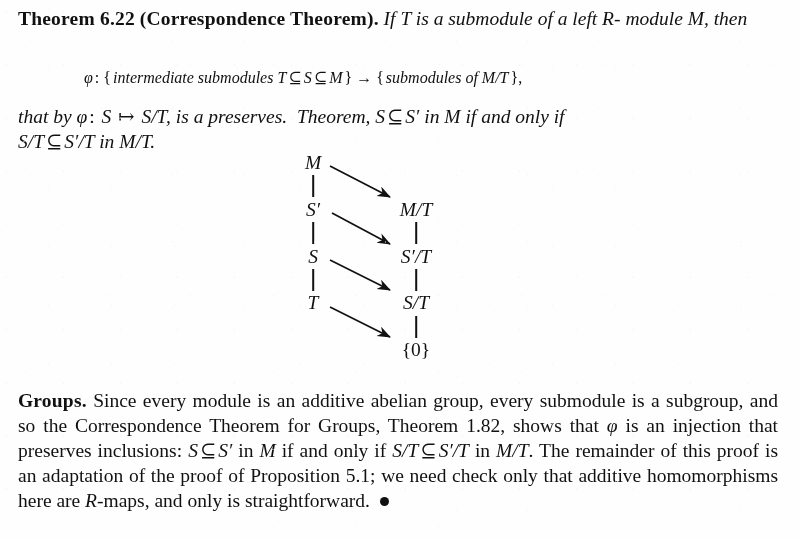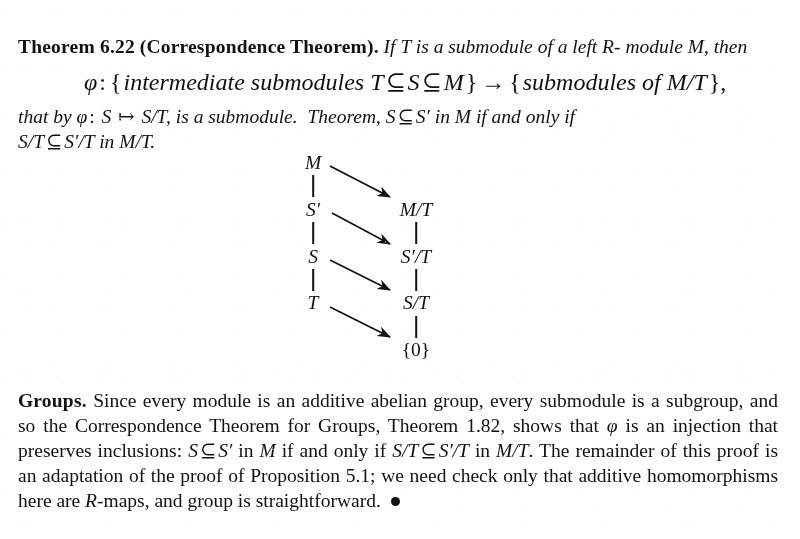"Theorem 6.22 (Correspondence Theorem)." .theorem-head { margin-top: 28px -> none }
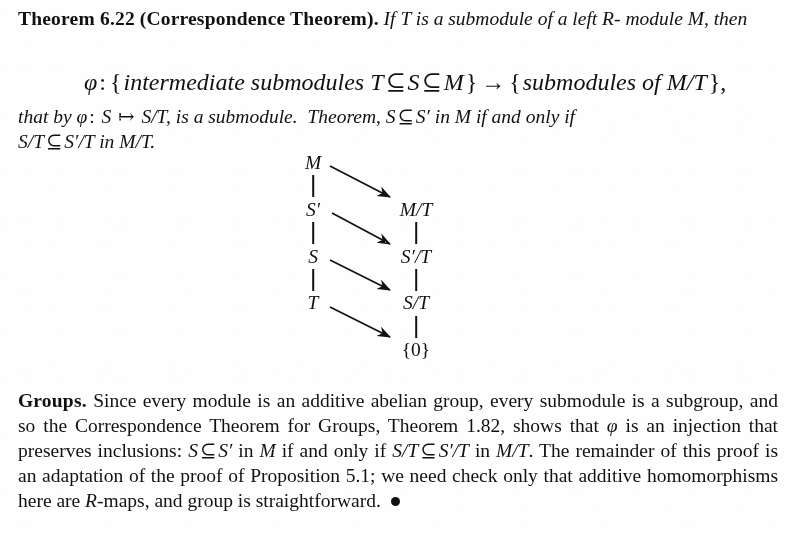"φ: {intermediate submodules T⊆S⊆M} →" .display-1 { font-size: 24px -> 16px }
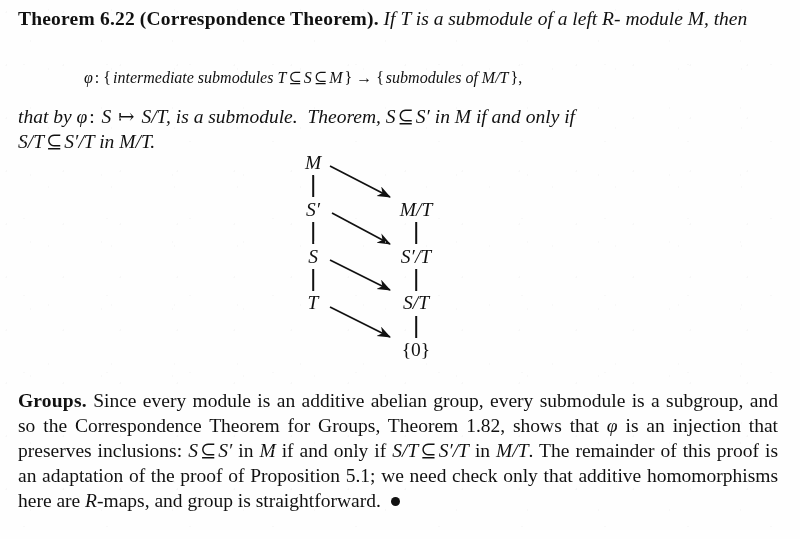", is a submodule." span { text: submodule -> preserves }
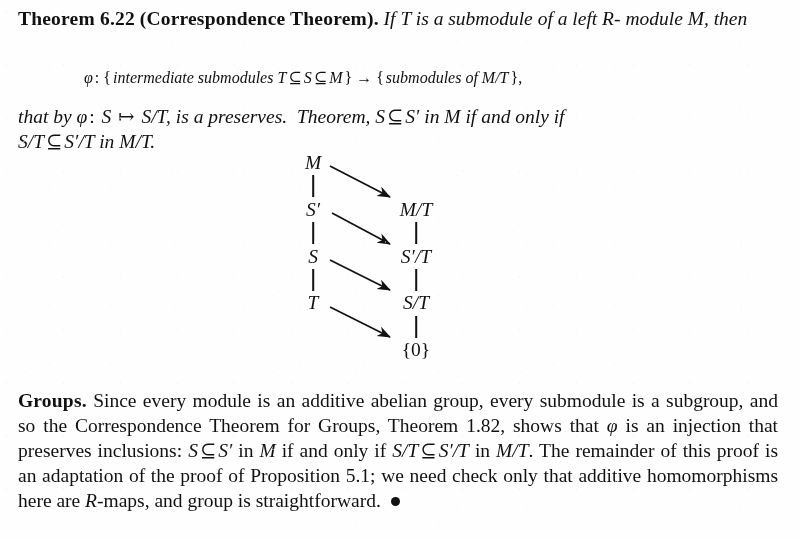"-maps, and group is straightforward." span { text: group -> only }
